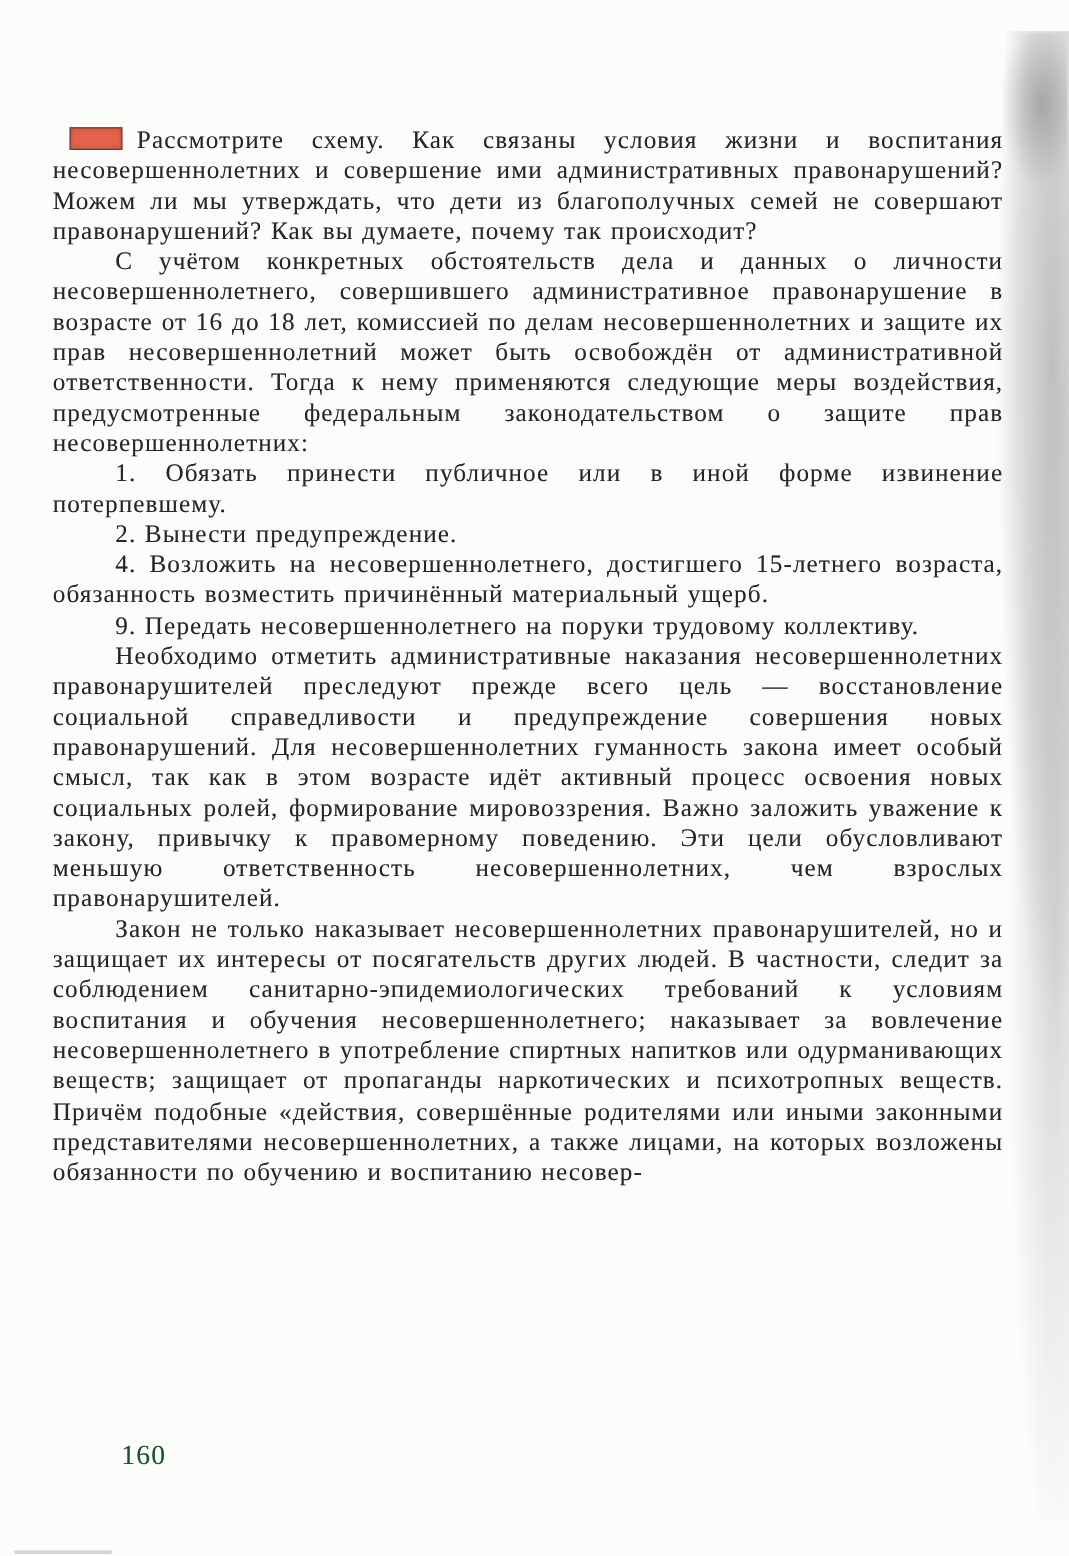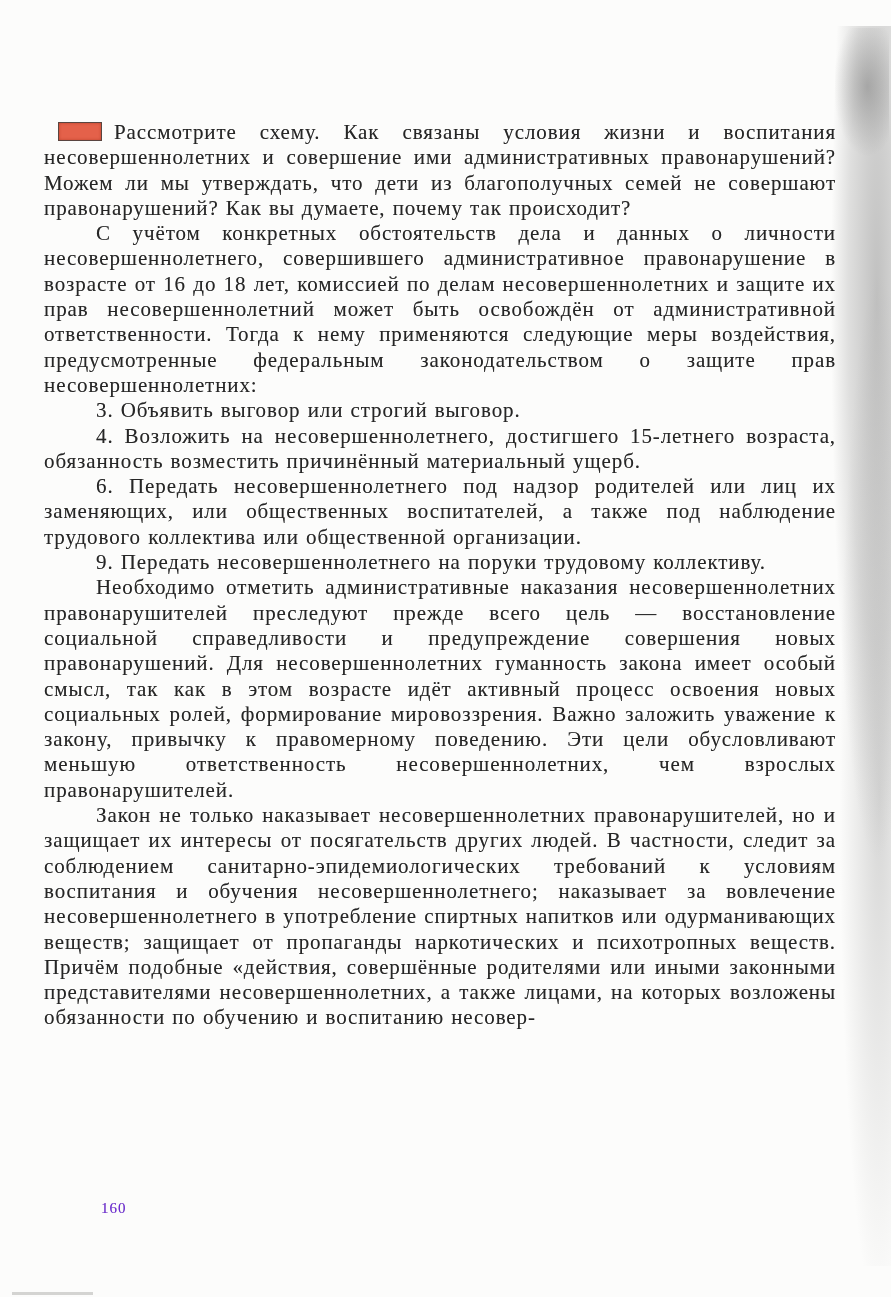"Рассмотрите схему. Как связаны условия" .content { top: 120px -> 104px }
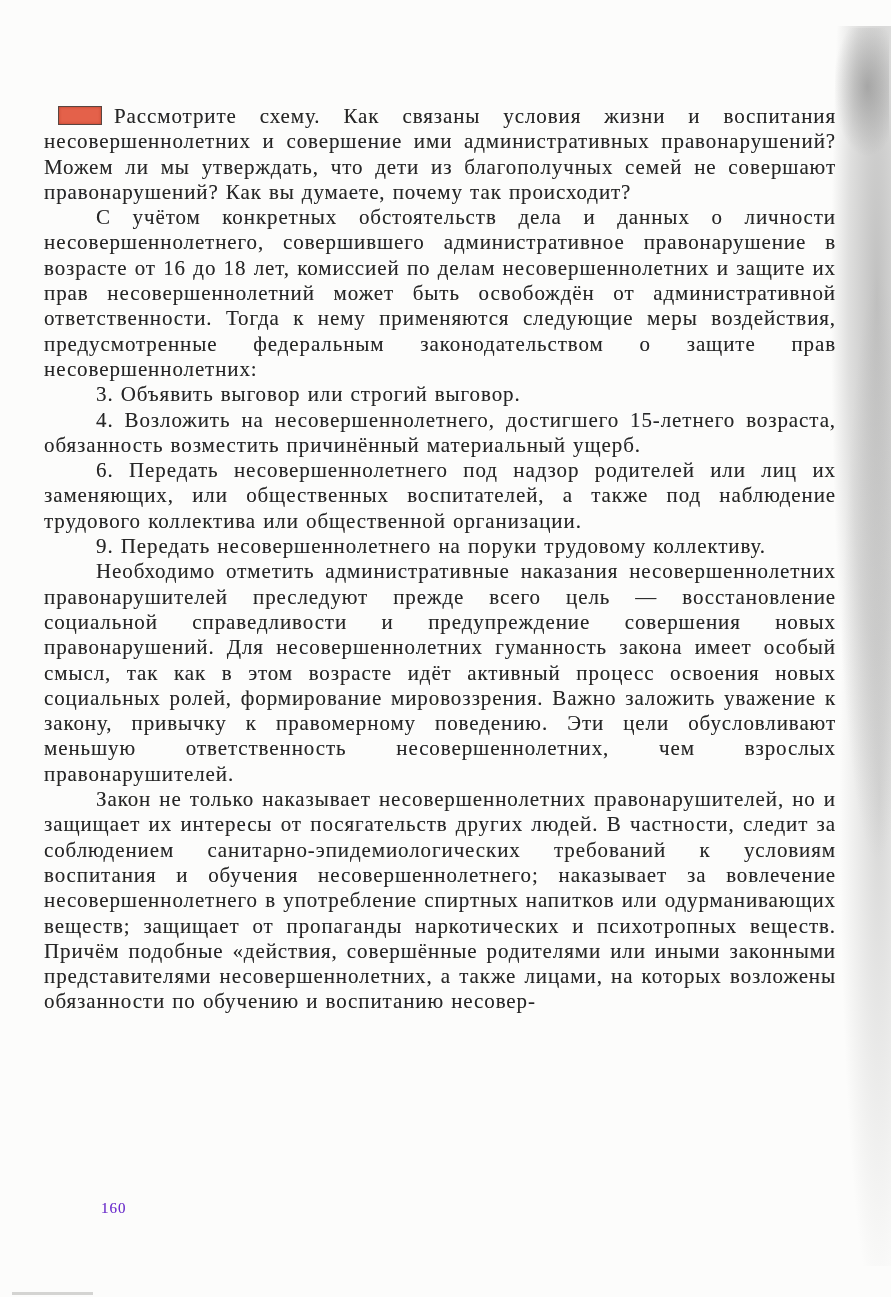"1. Обязать принести публичное или" p { html: none -> <p>1. Обязать принести публичное или в иной форме извинение потерпевшему.</p> }
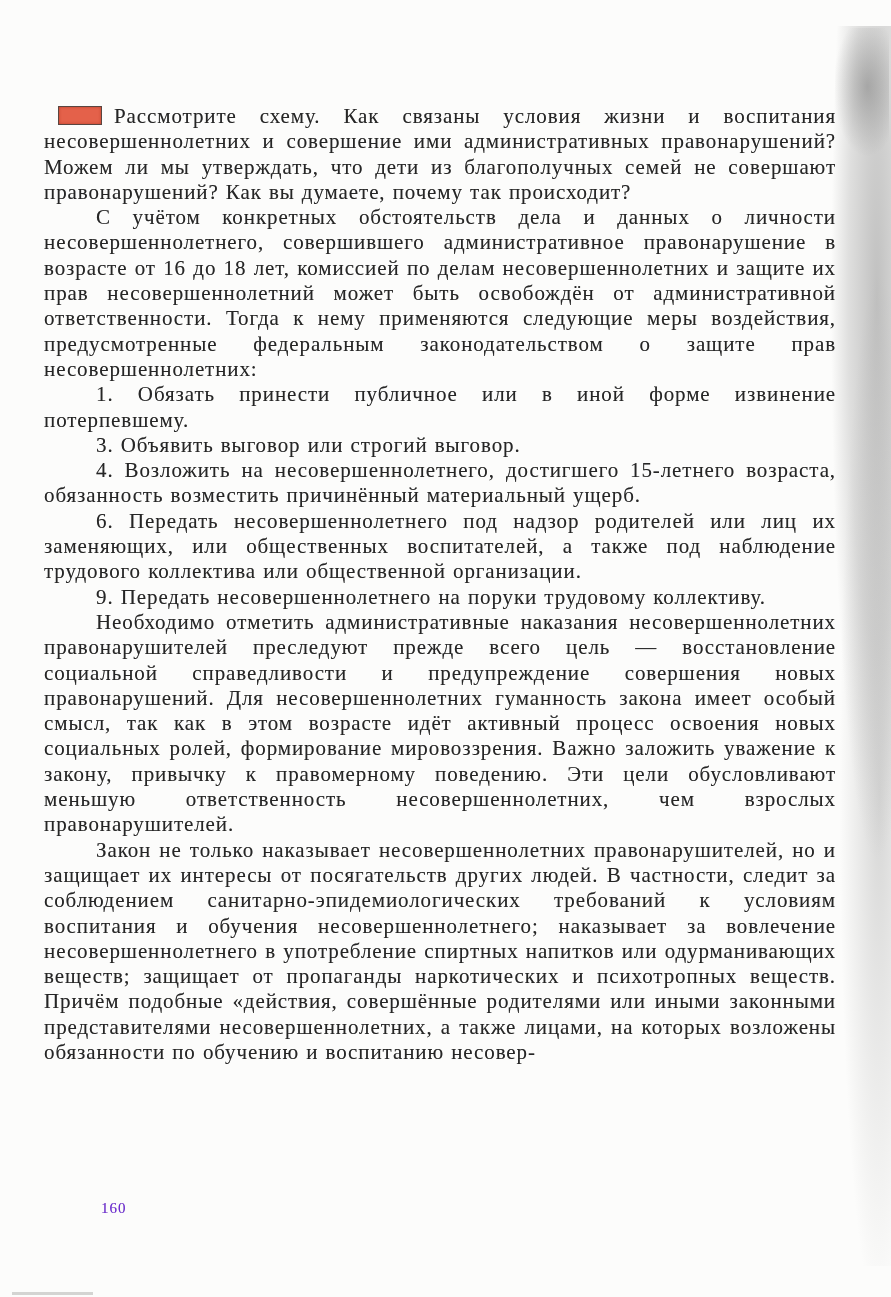"2. Вынести предупреждение." p { html: none -> <p>2. Вынести предупреждение.</p> }
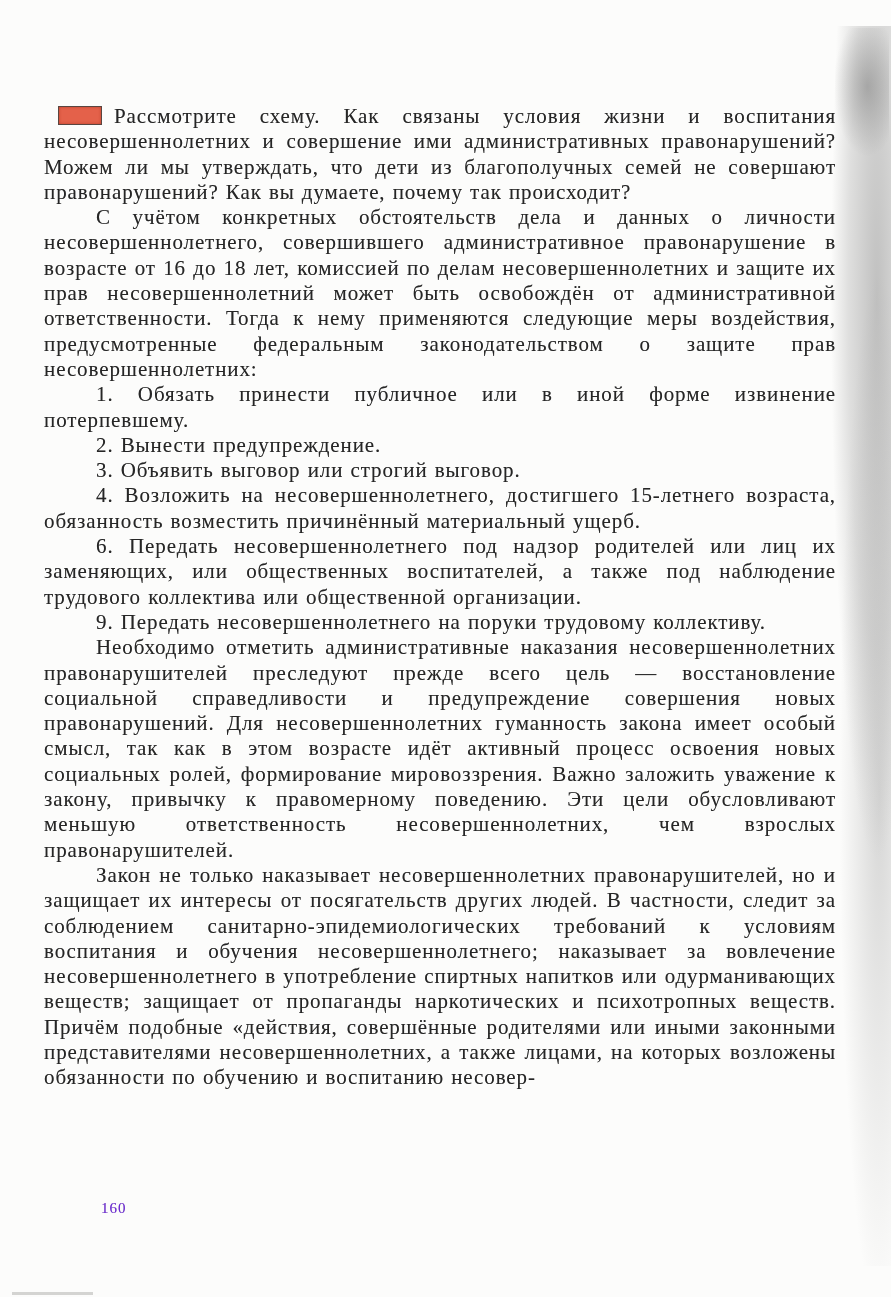"3. Объявить выговор или строгий" p { html: <p>3. Объявить выговор или строгий выговор.</p> -> none }
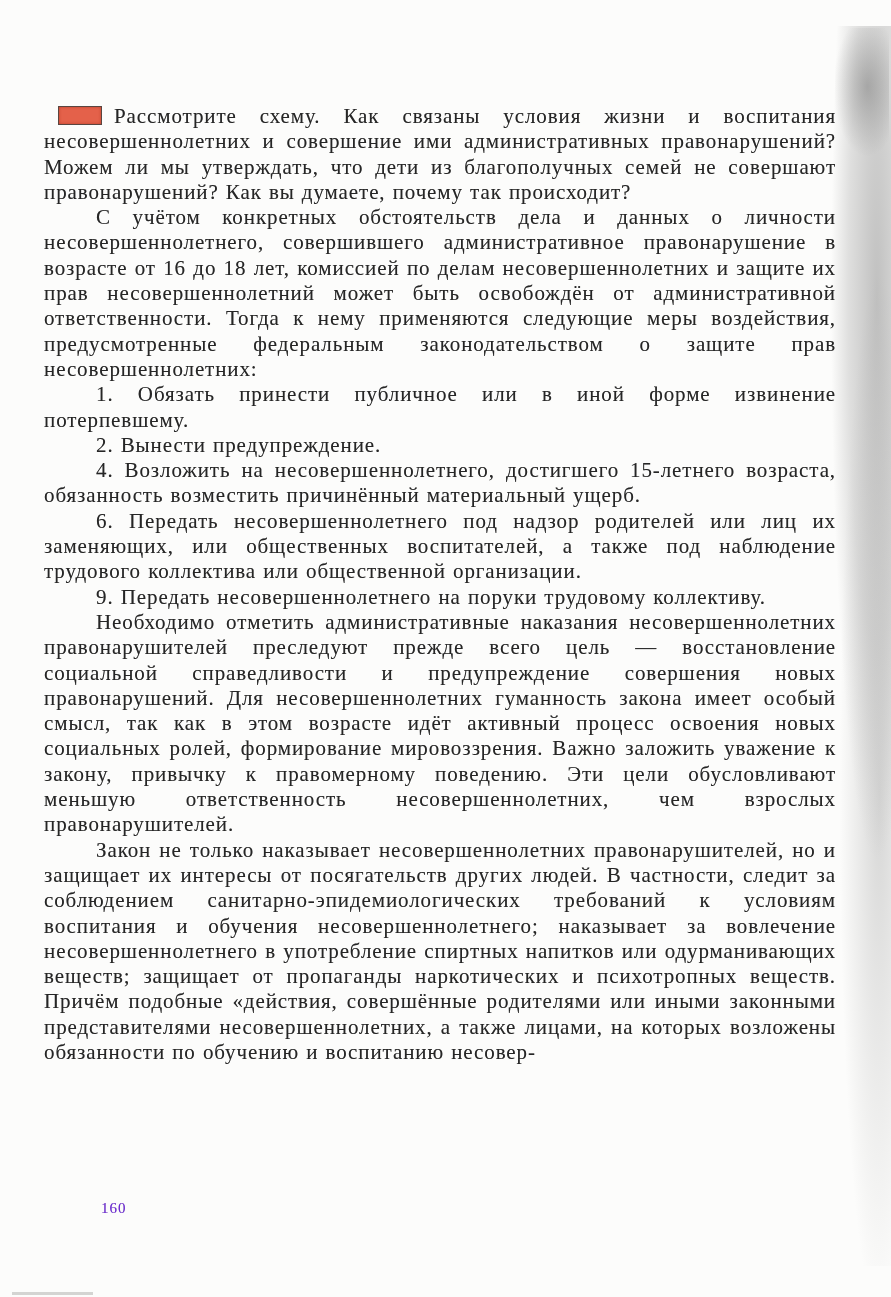"6. Передать несовершеннолетнего под" p { html: <p>6. Передать несовершеннолетнего под надзор родителей или лиц их заменяющих, или общественных воспитателей, а также под наблюдение трудового коллектива или общественной организации.</p> -> none }
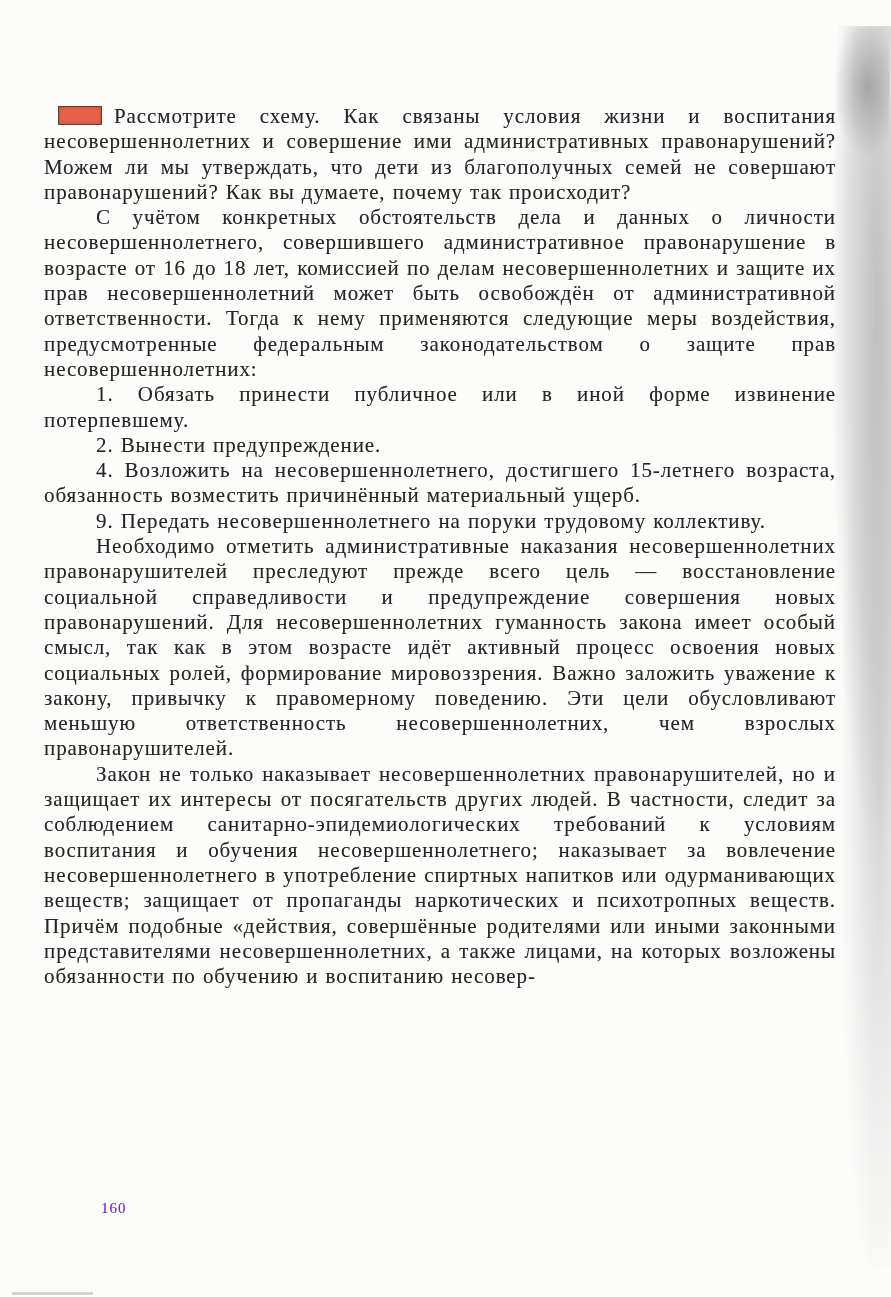"160" .page-number { color: #6d28d9 -> #14532d; font-size: 15px -> 23px }
